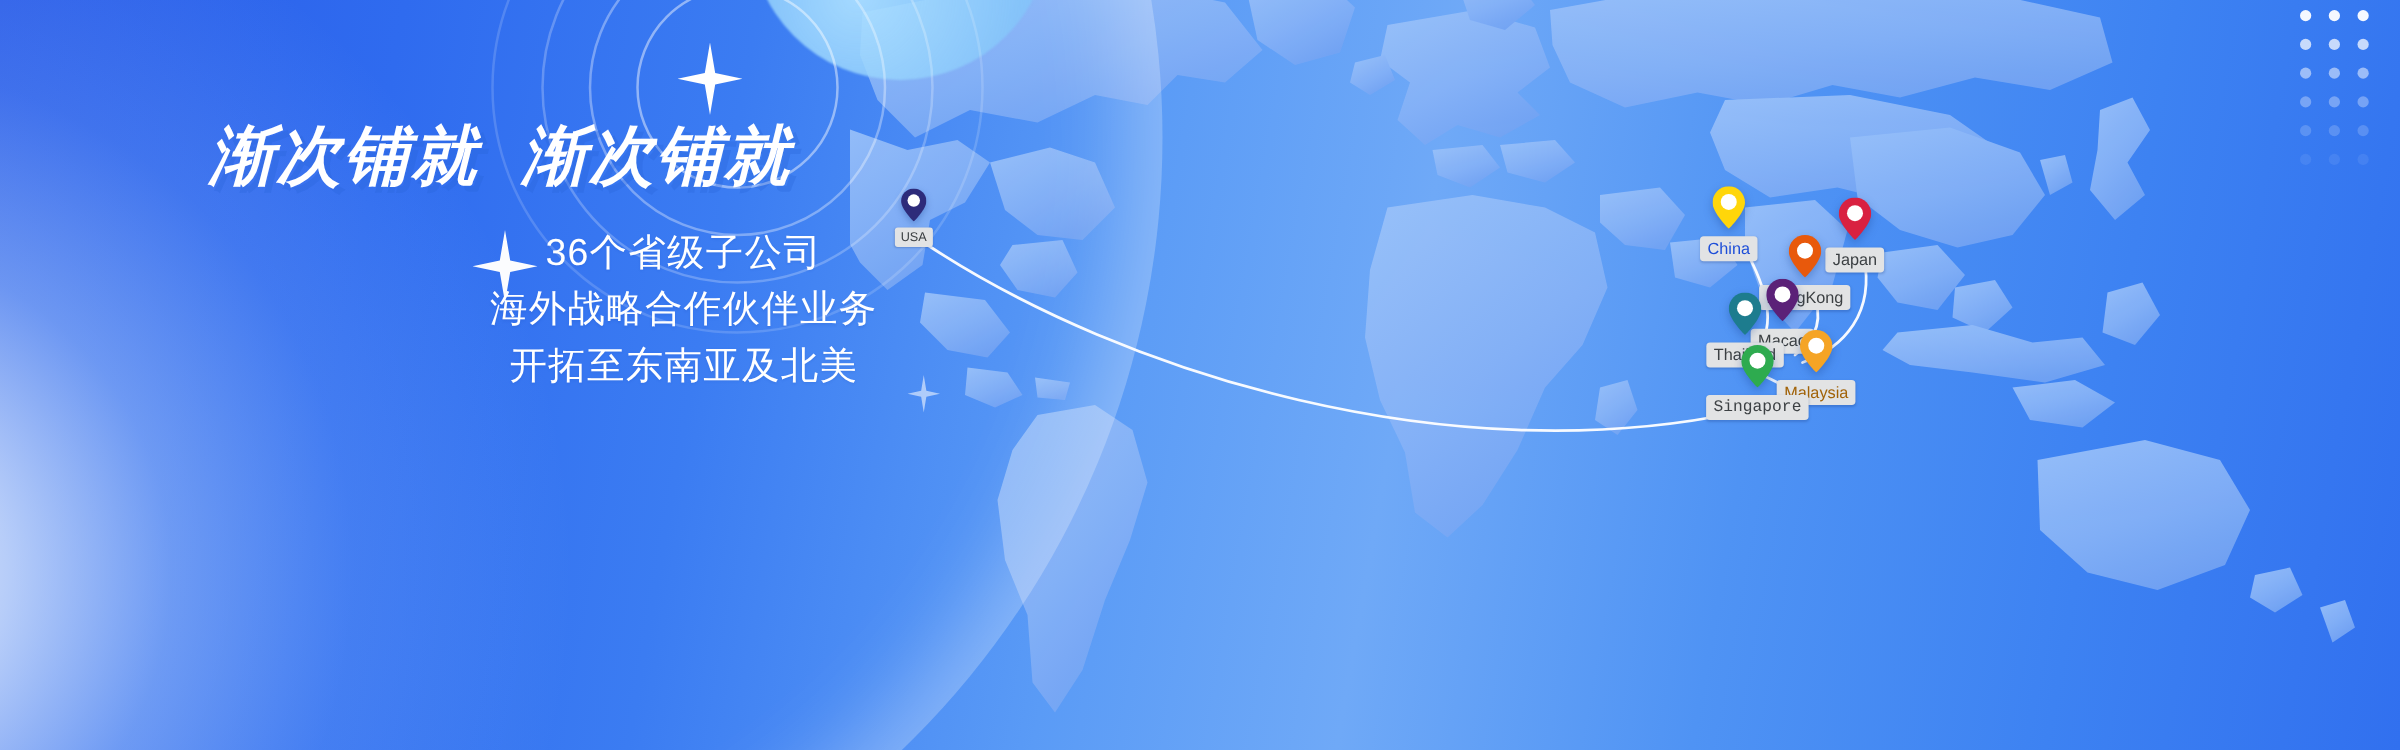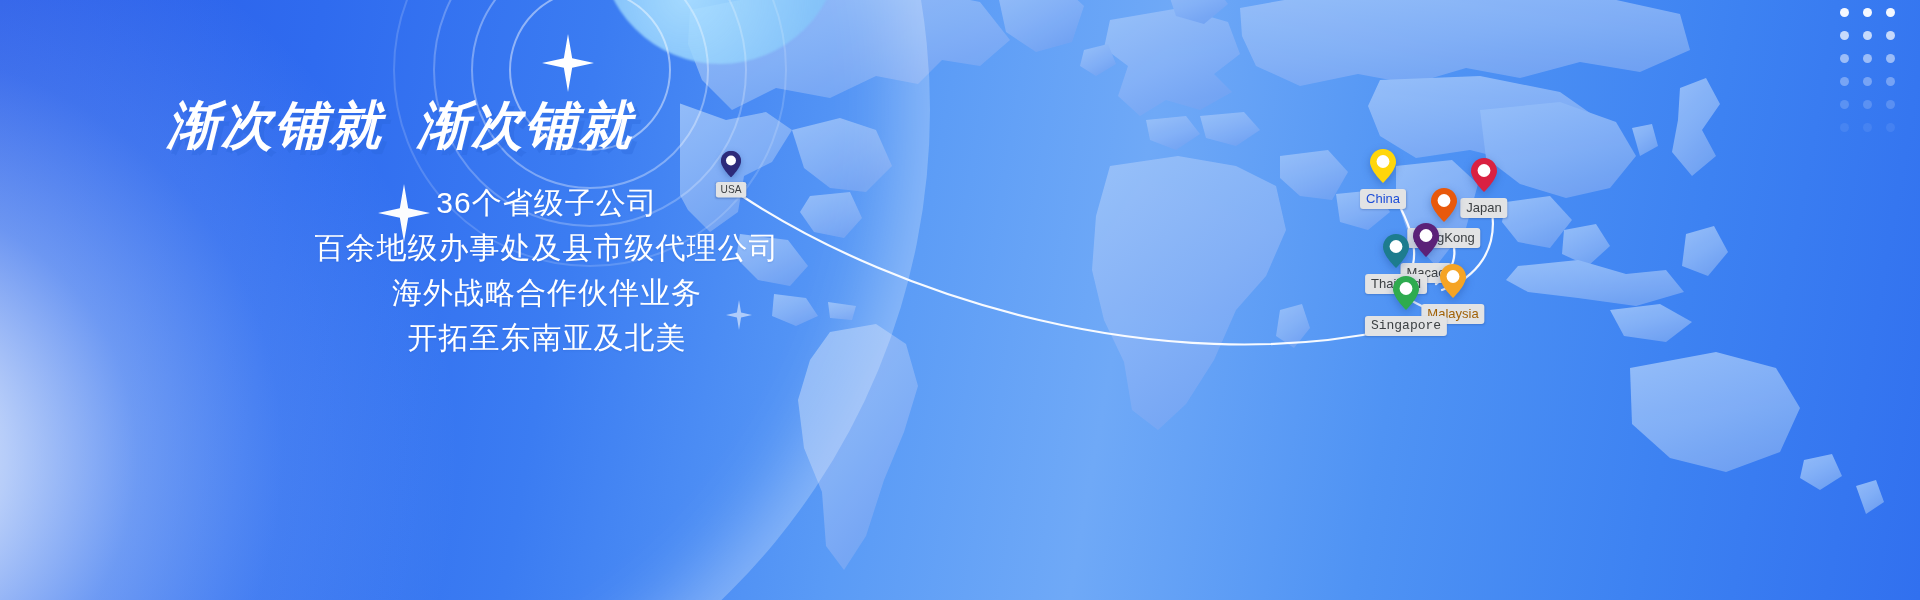"百余地级办事处及县市级代理公司" li { html: <li>百余地级办事处及县市级代理公司</li> -> none }
